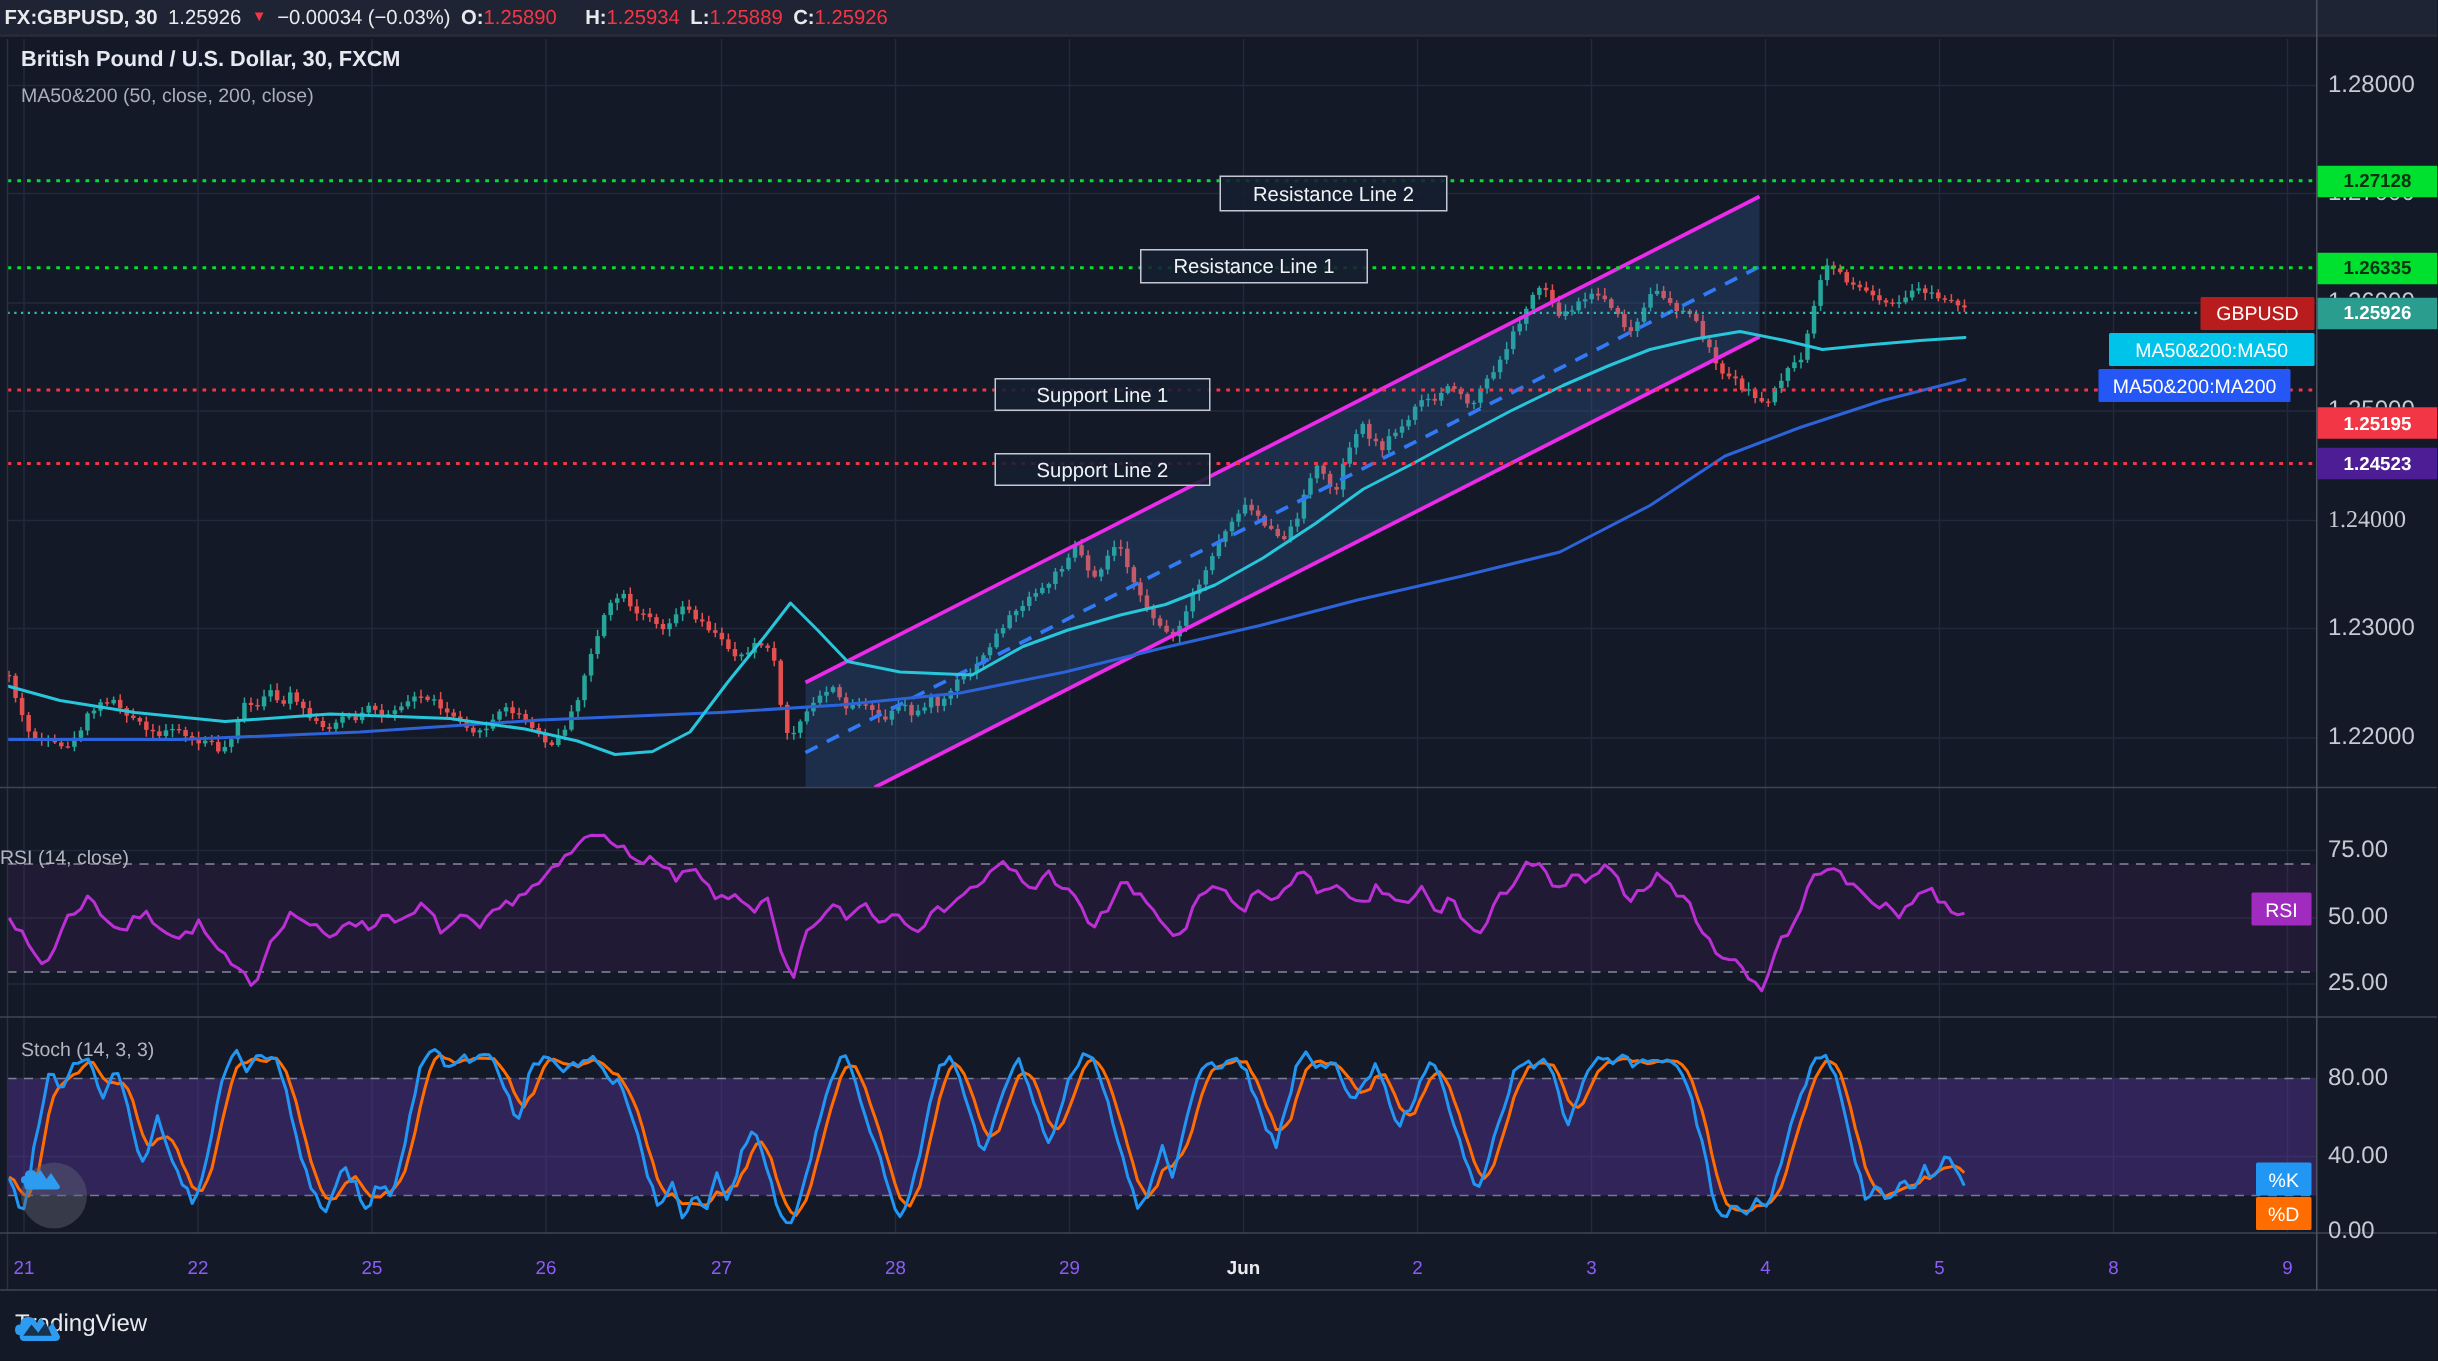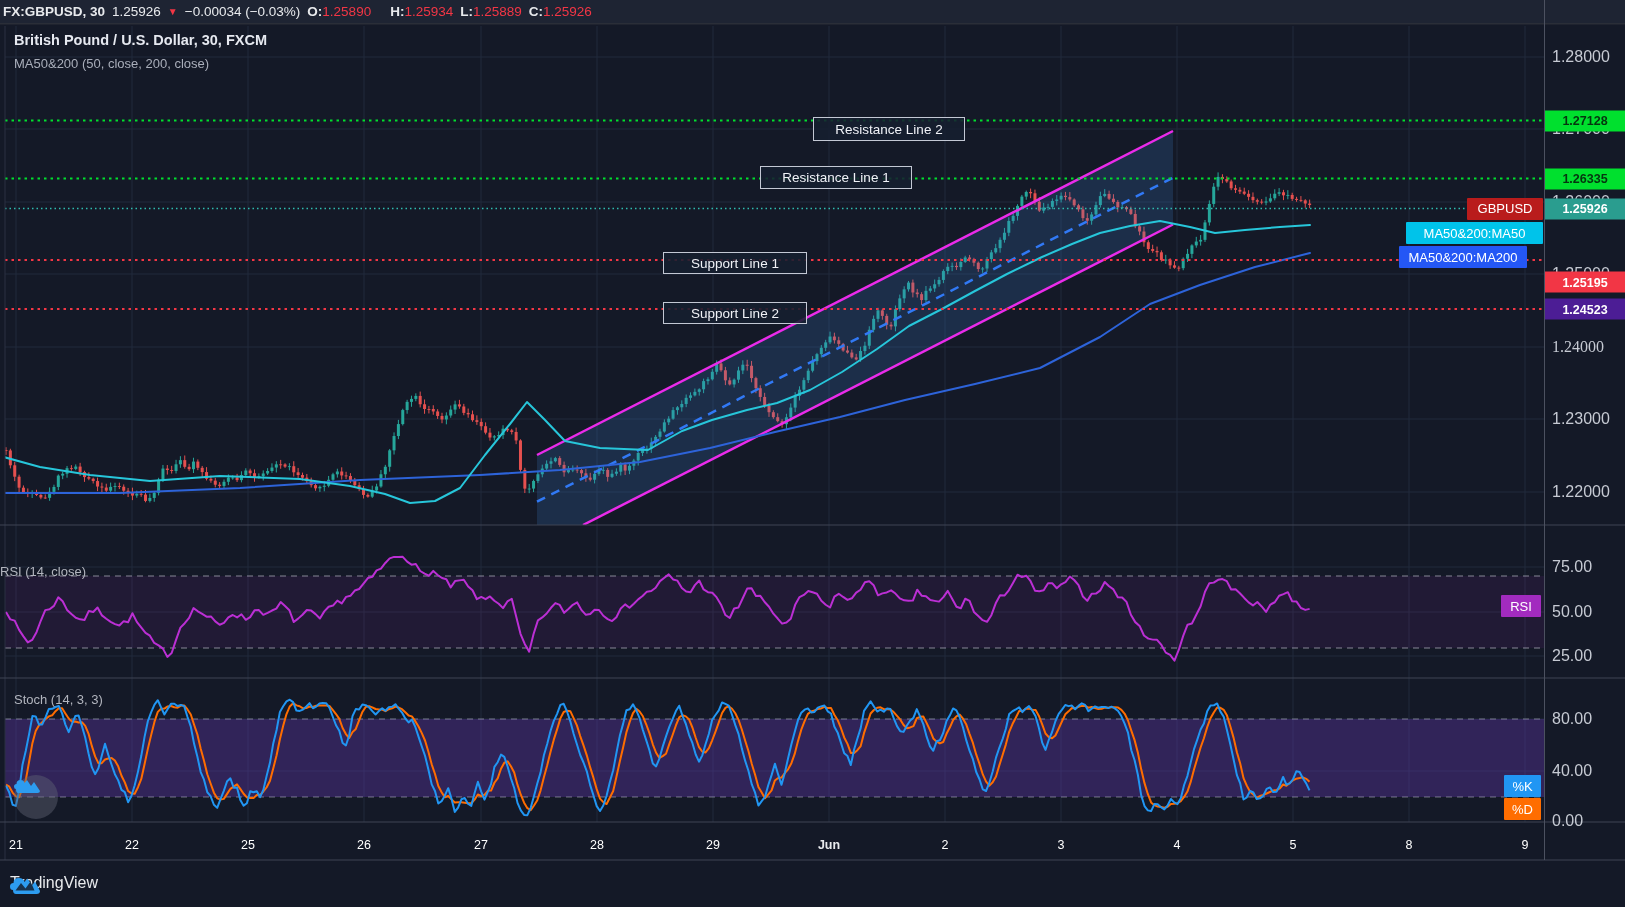"21" .tlabel { color: #ffffff -> #8b5cf6 }
